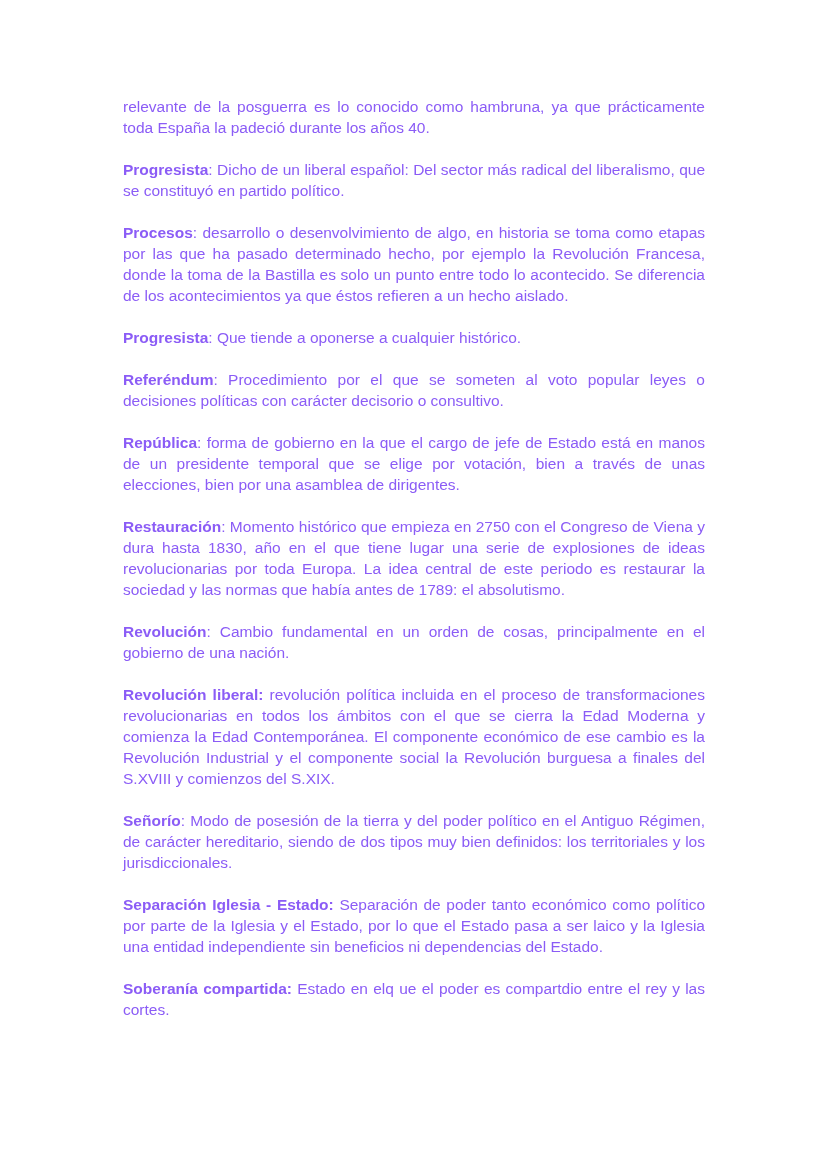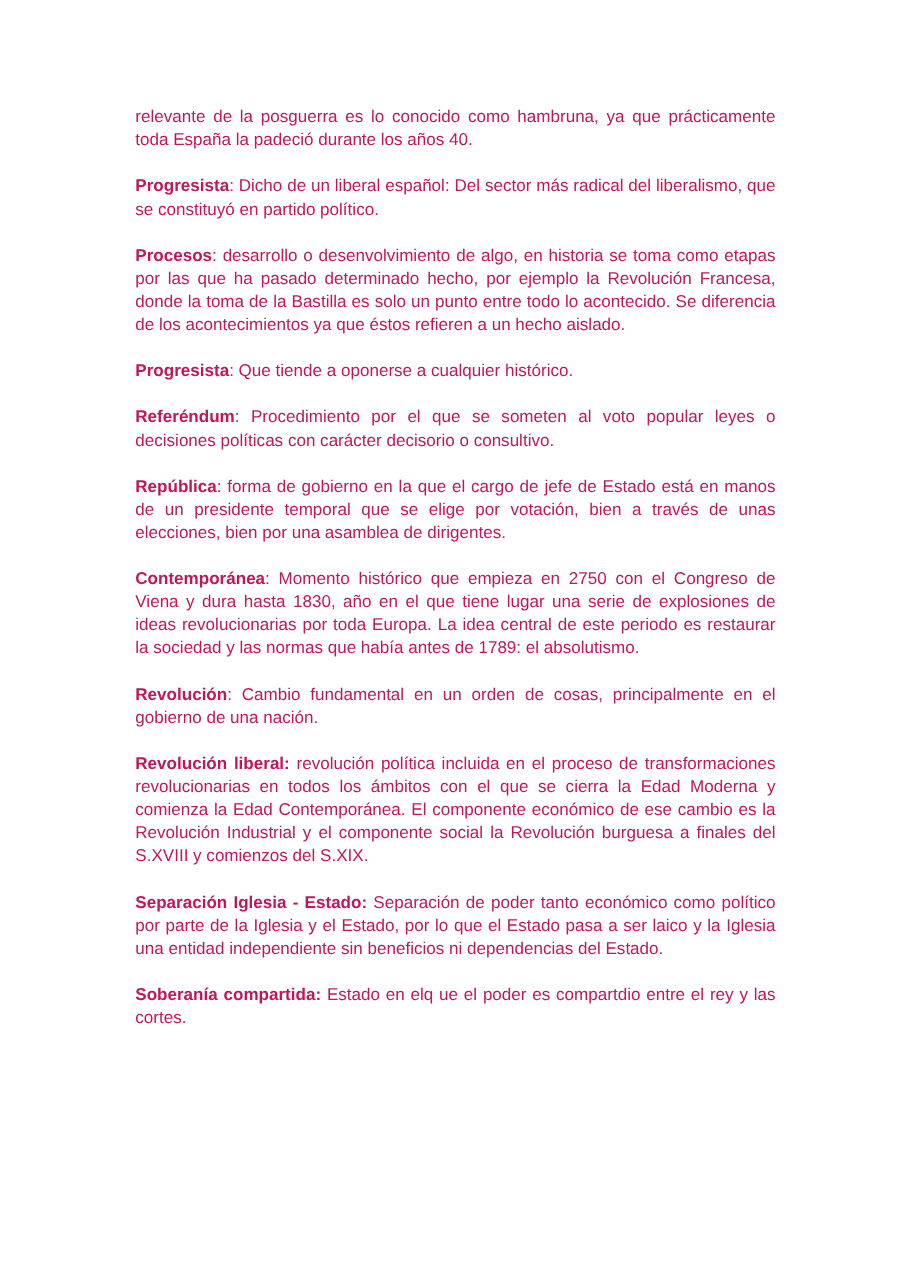"relevante de la posguerra es" .content { color: #be185d -> #8b5cf6 }
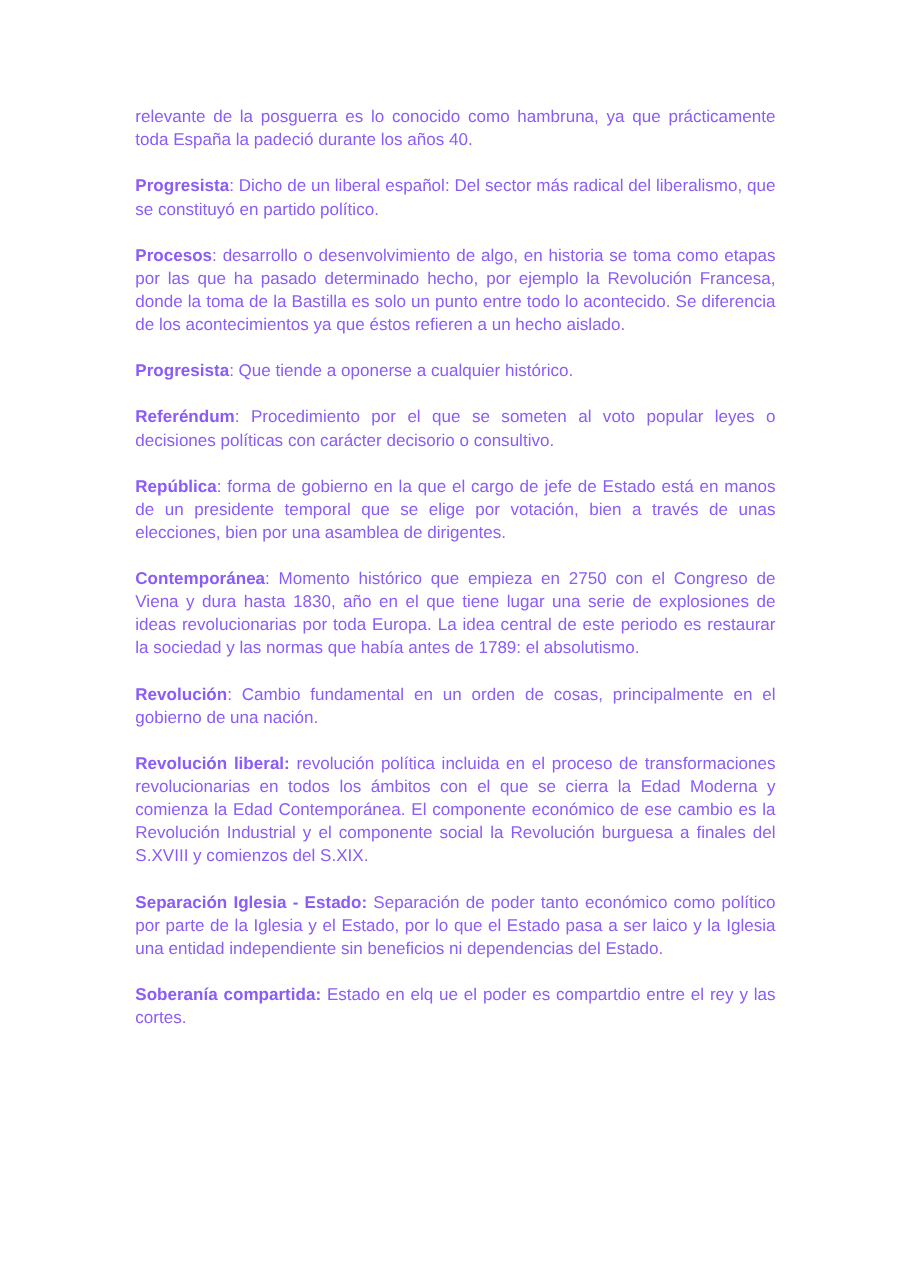"Contemporánea" strong { text: Contemporánea -> Restauración }
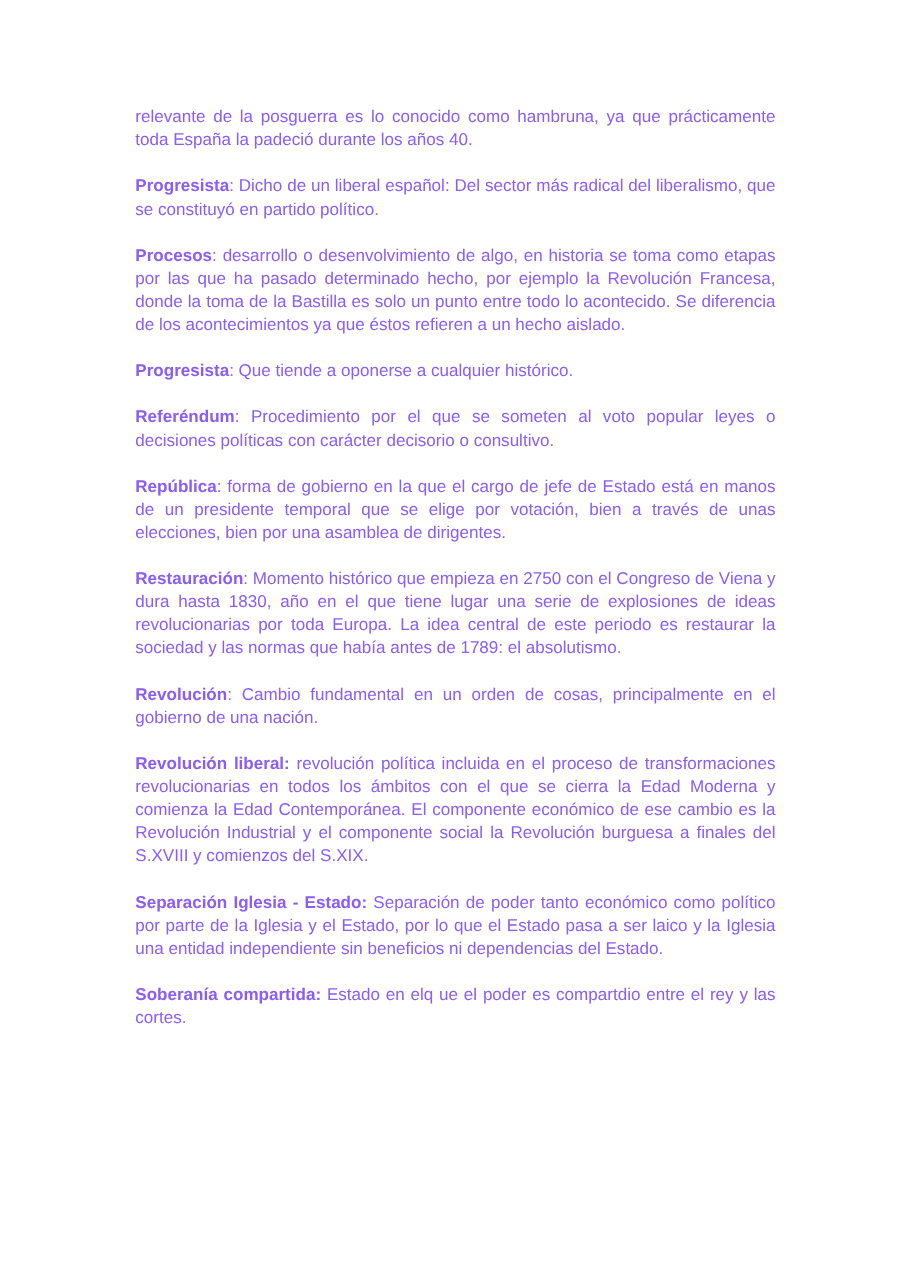"Señorío: Modo de posesión de" p { html: none -> <p><strong>Señorío</strong><span>: Modo de posesión de la tierra y del poder político en el Antiguo Régimen, de carácter hereditario, siendo de dos tipos muy bien definidos: los territoriales y los jurisdiccionales.</span></p> }
